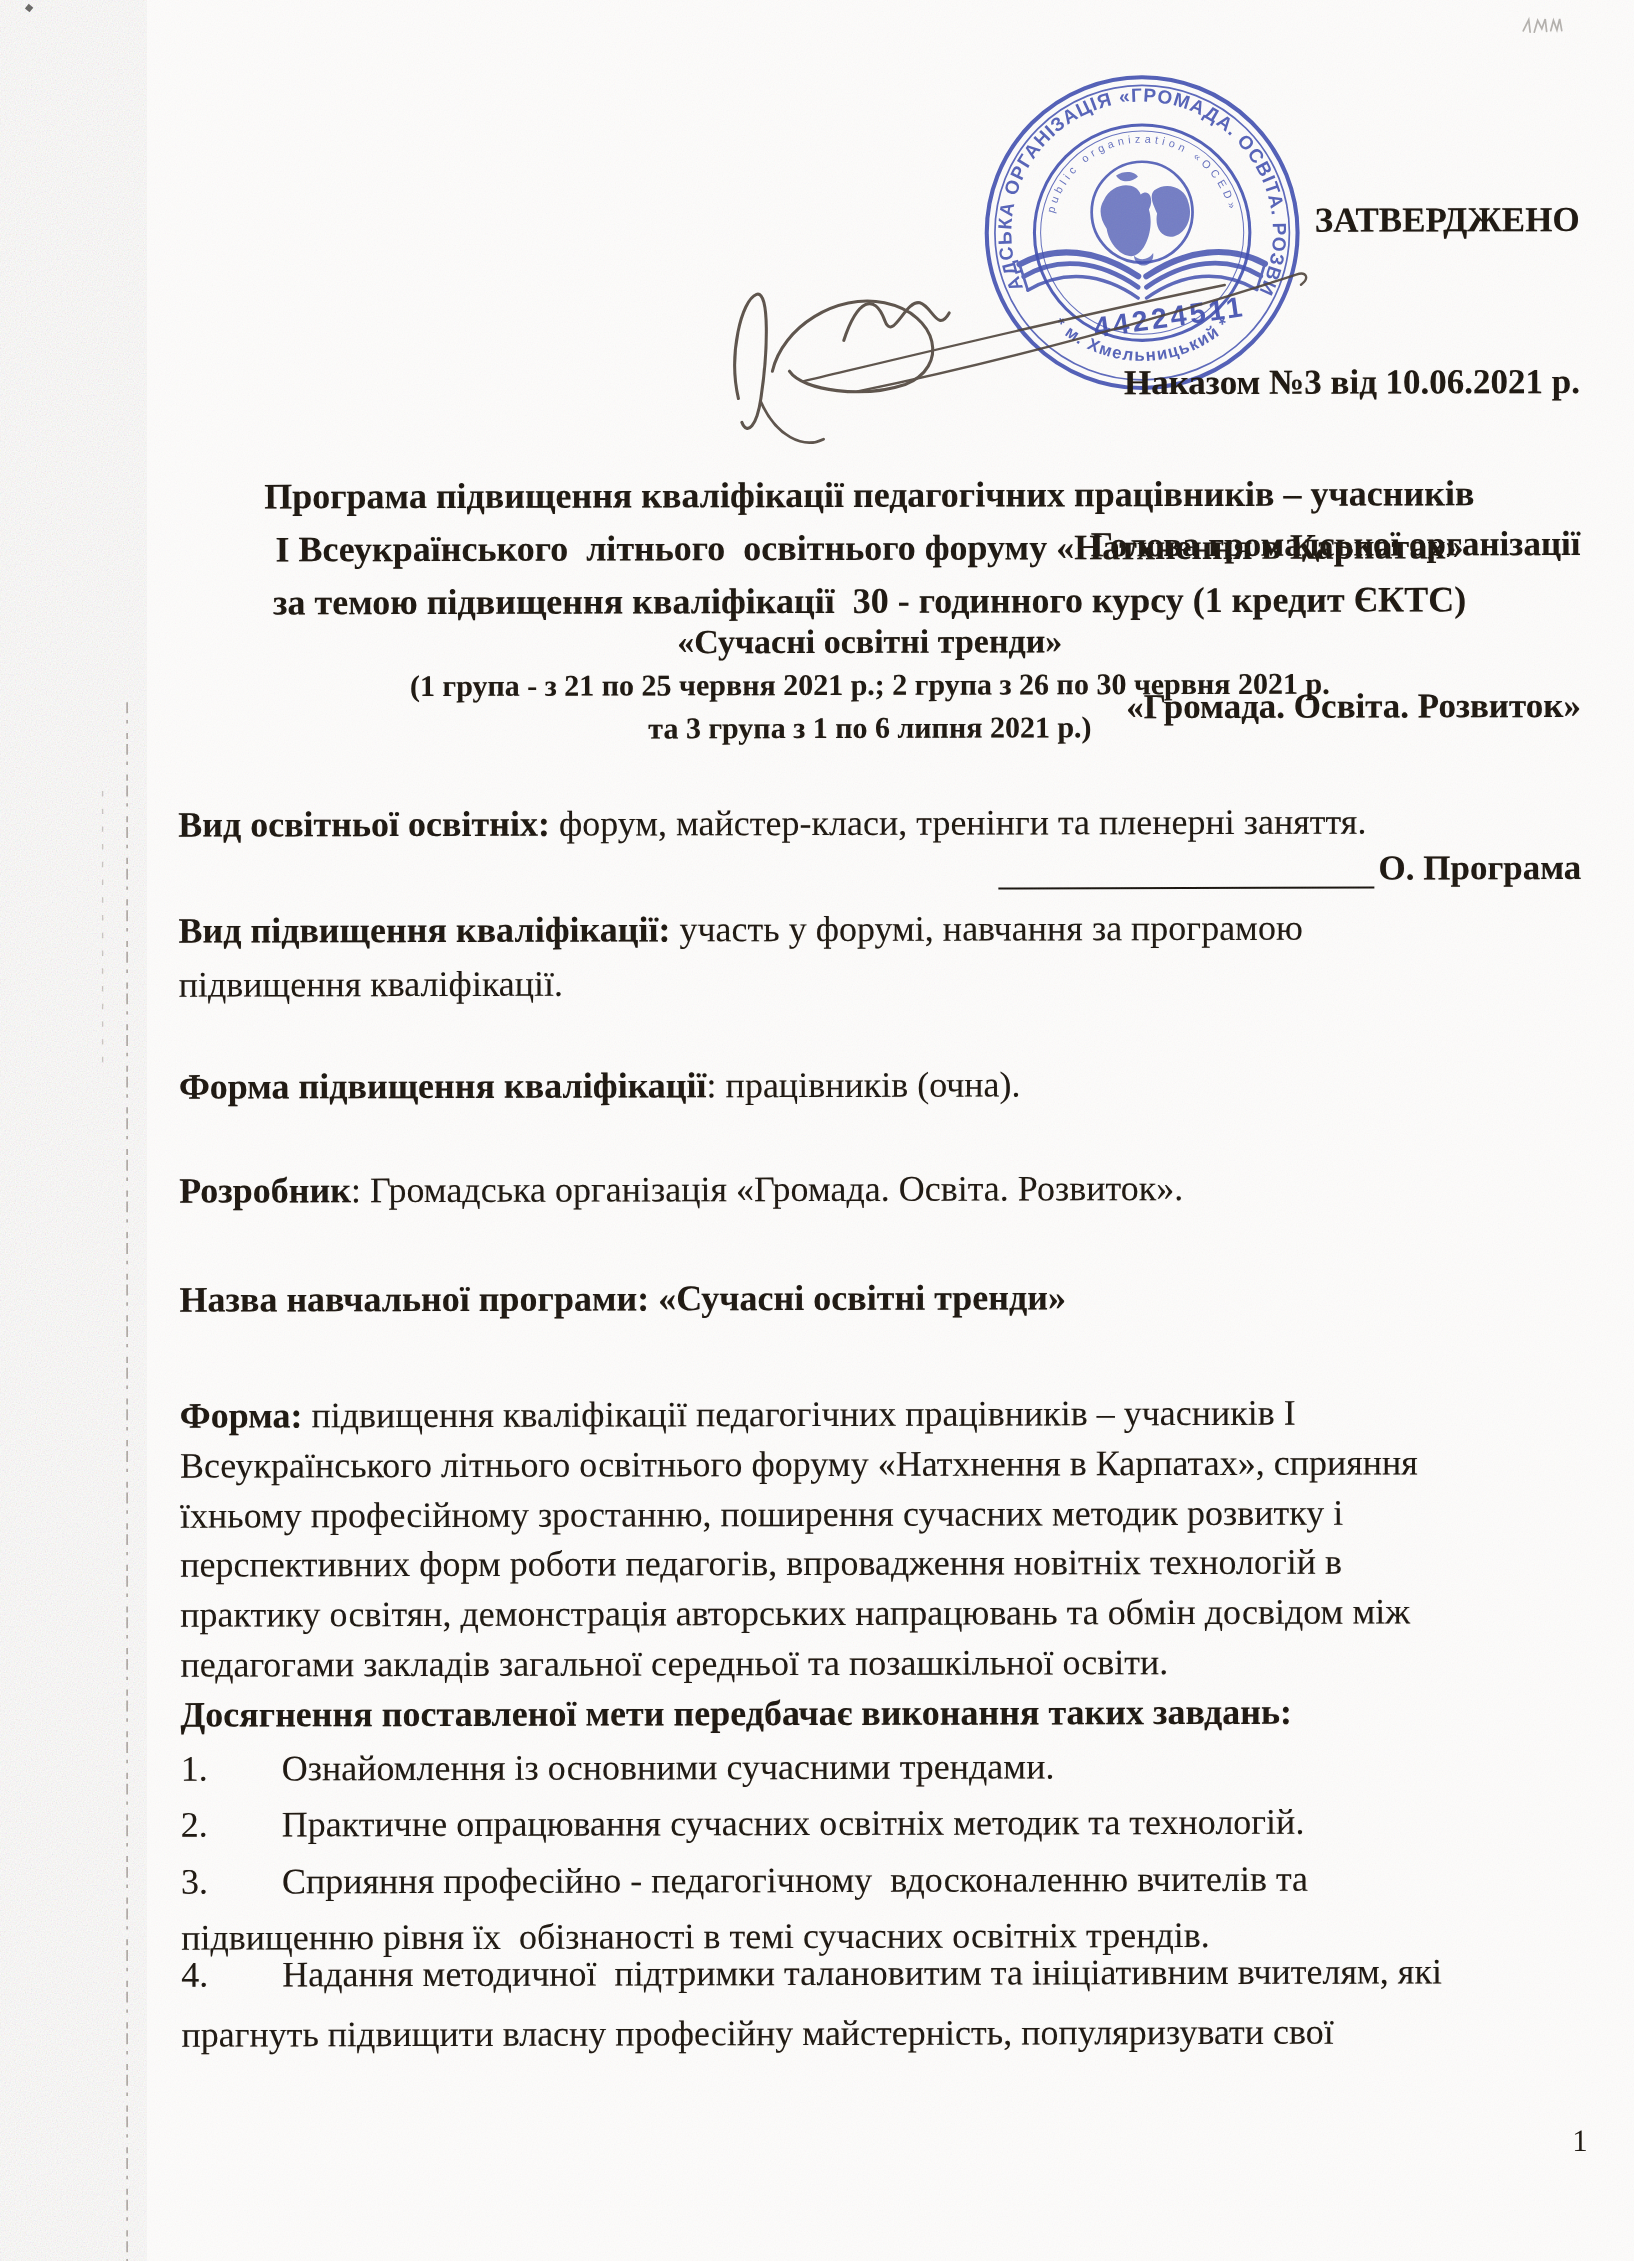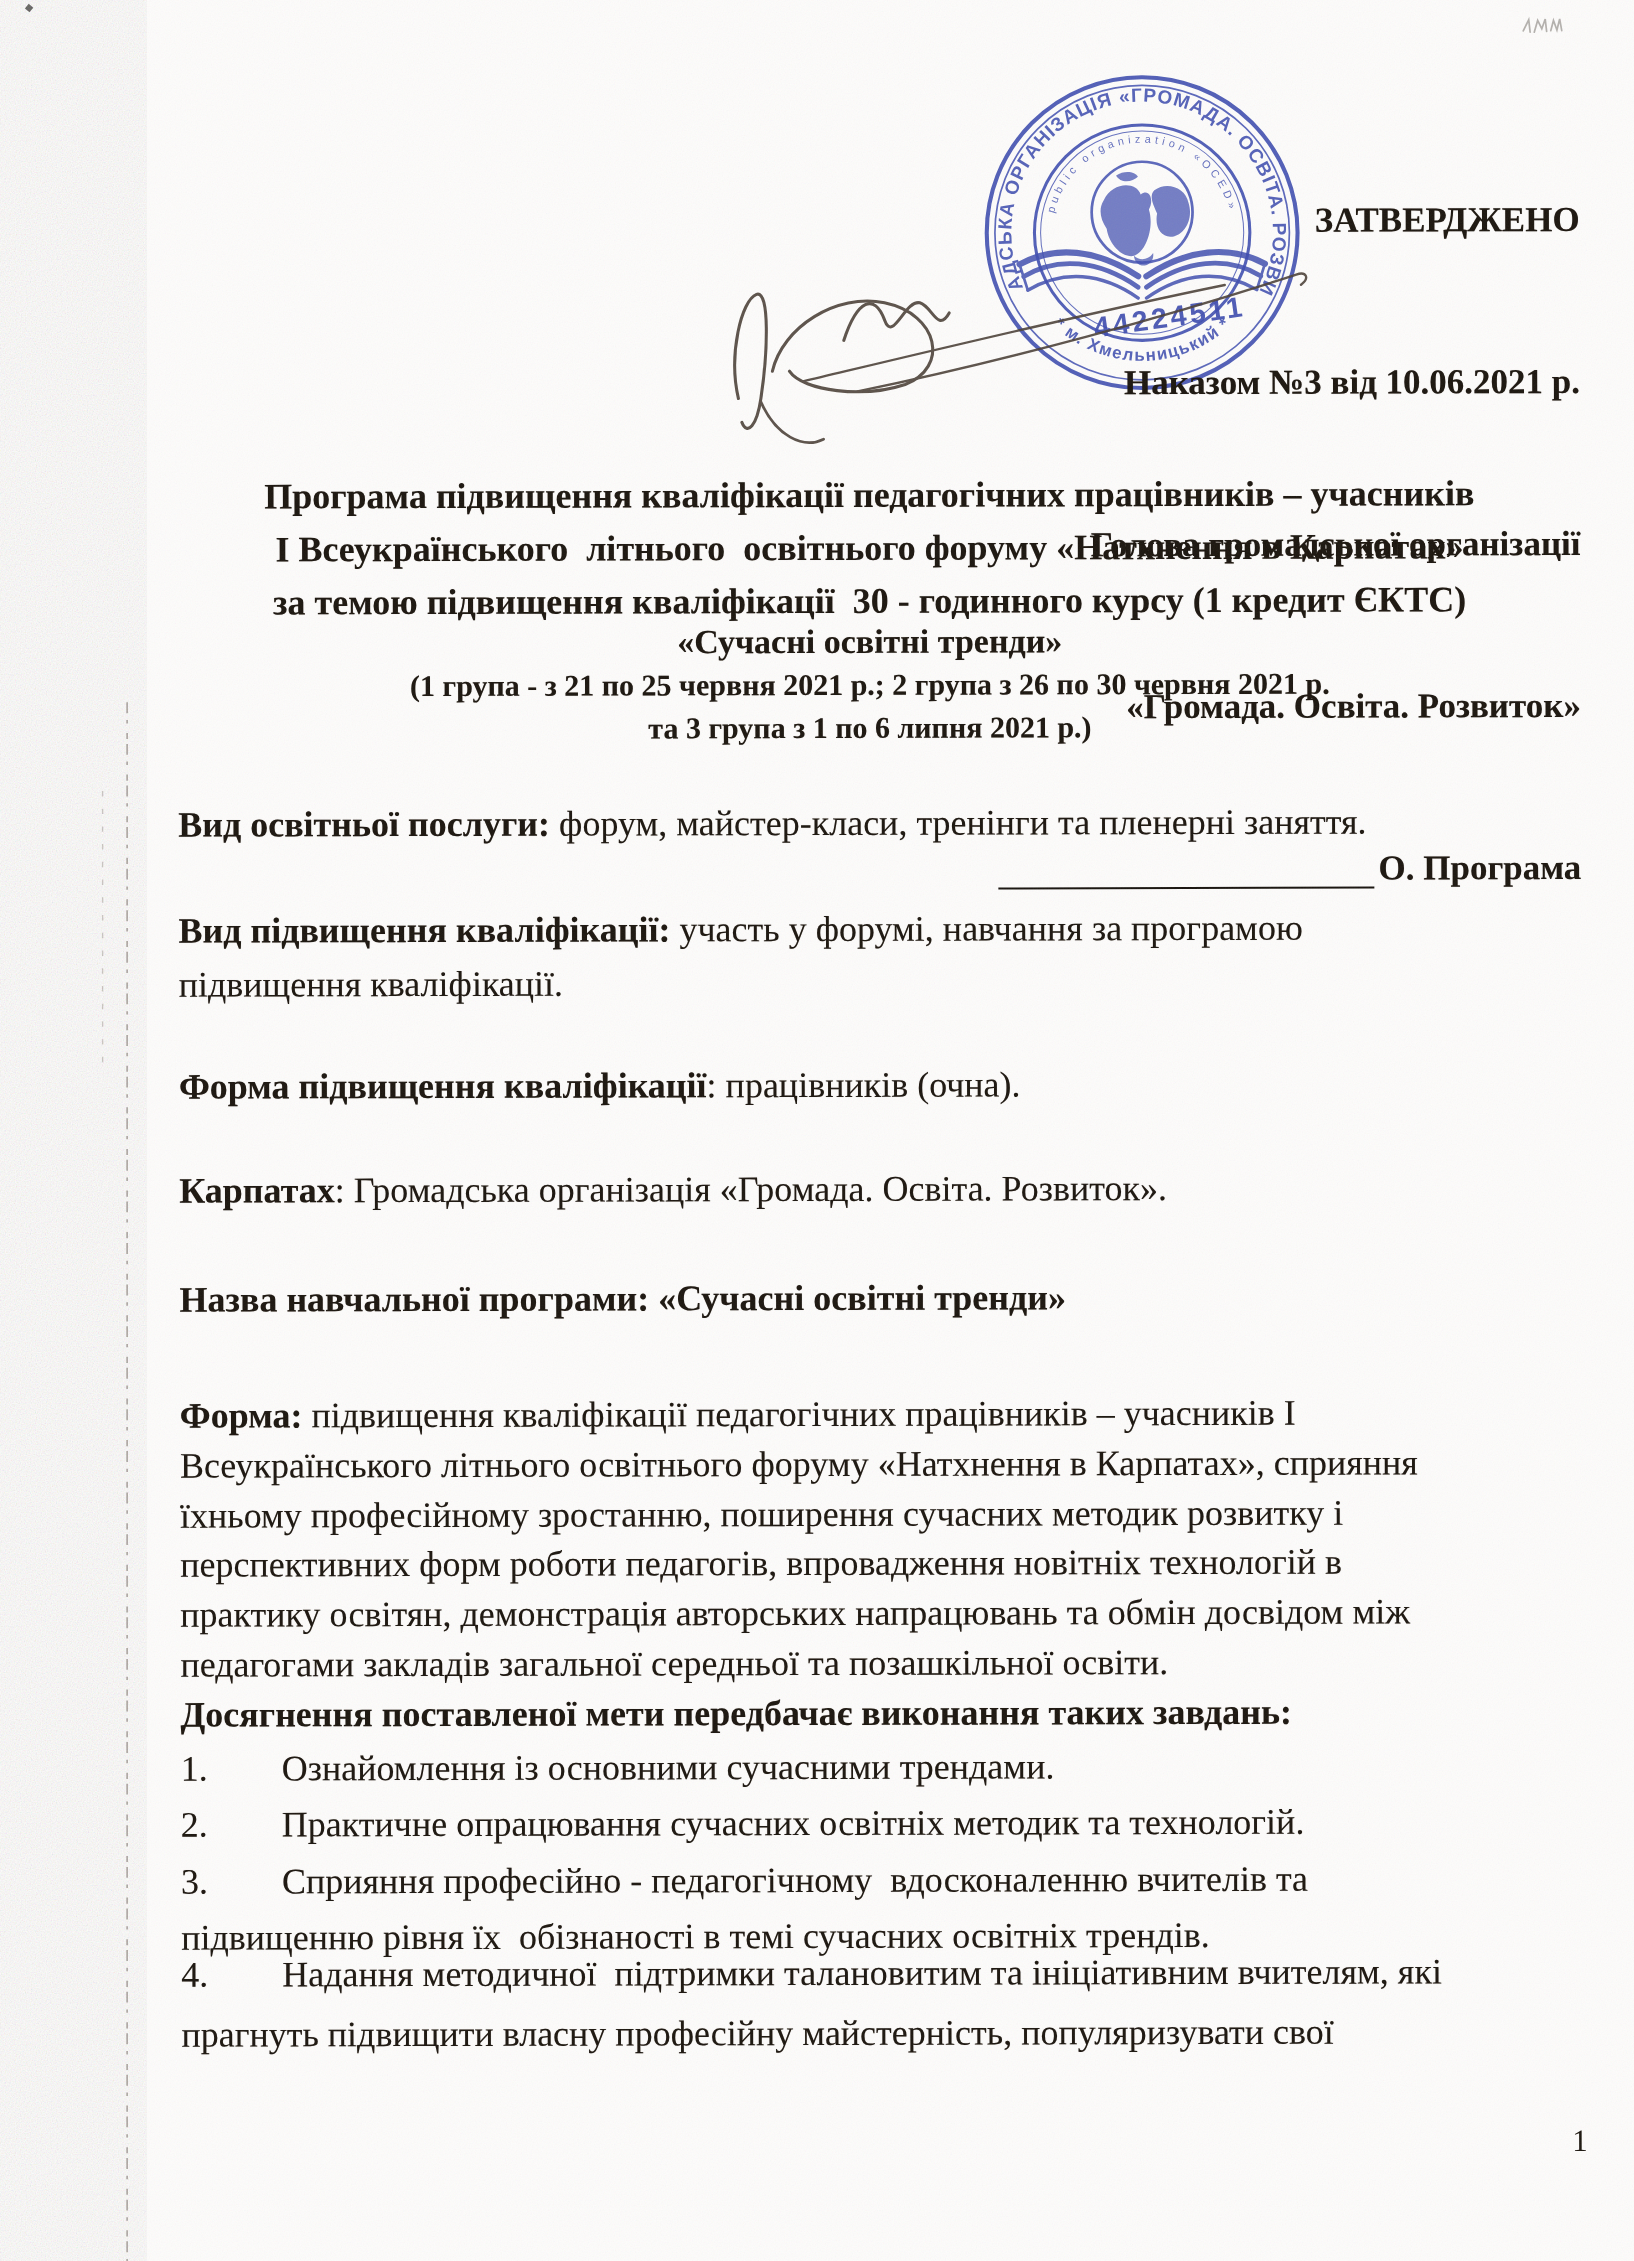"Вид освітньої послуги:" span.b { text: послуги -> освітніх }
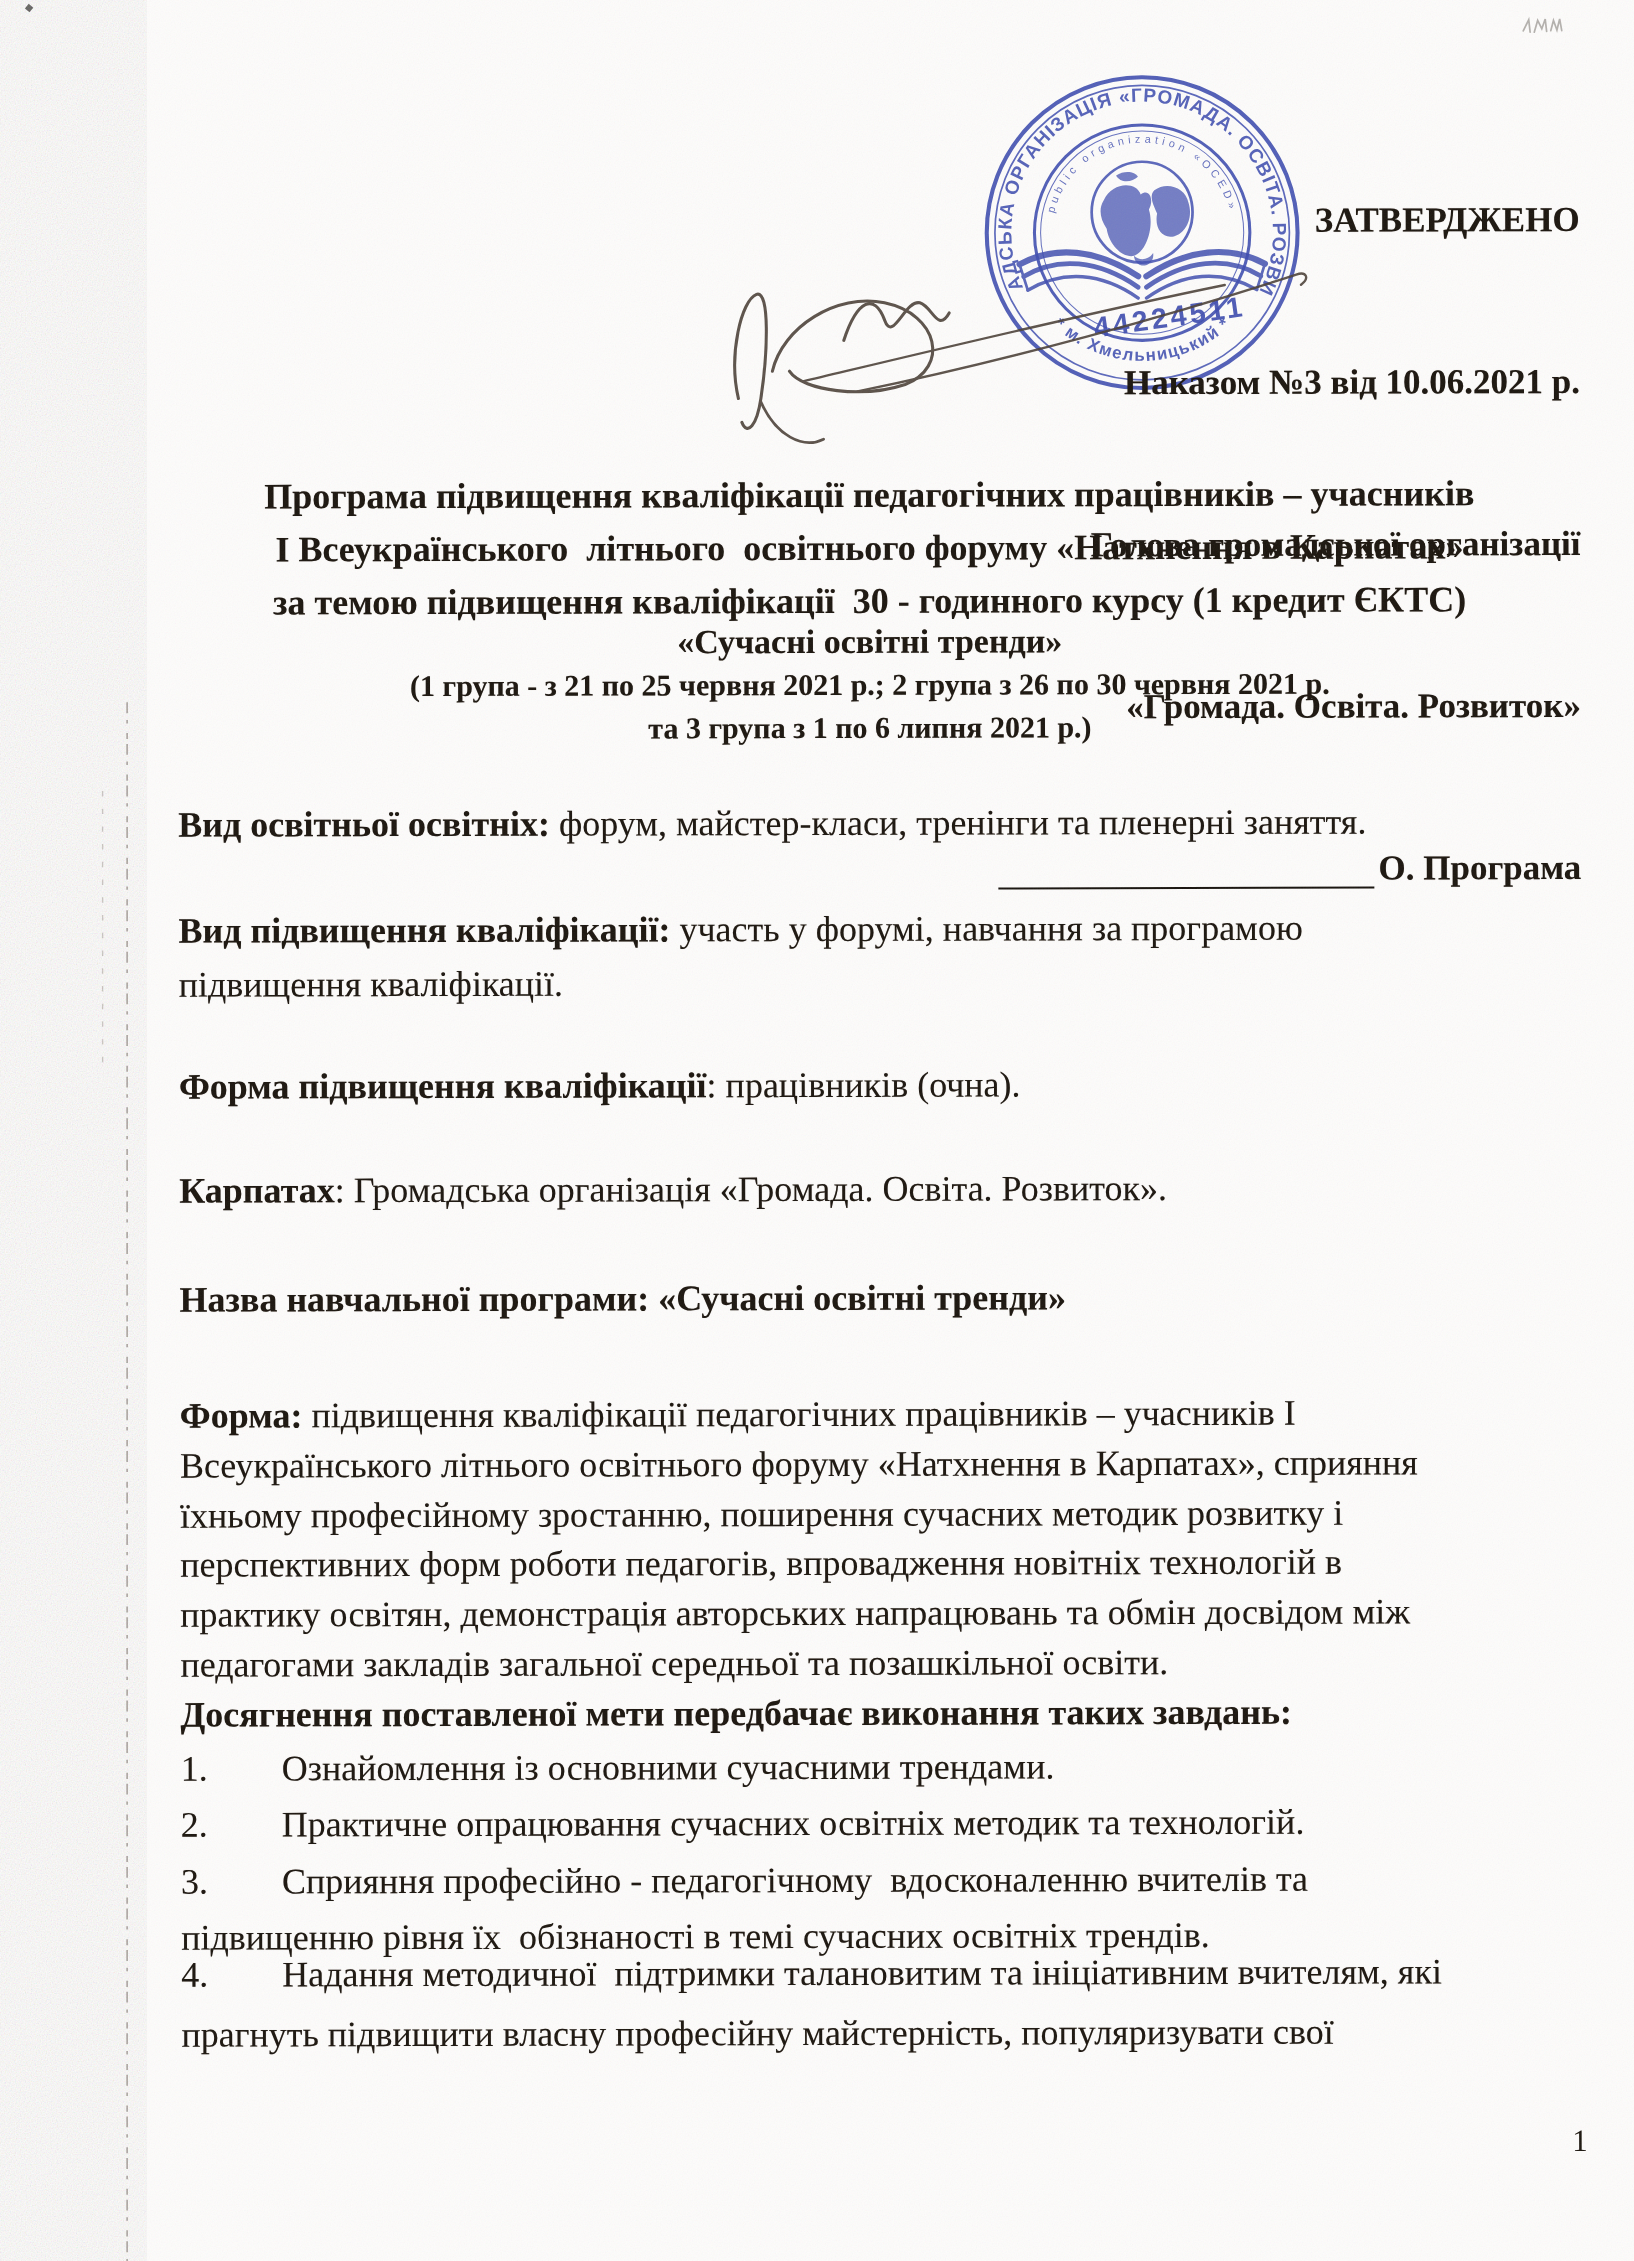"Карпатах" span.b { text: Карпатах -> Розробник }
